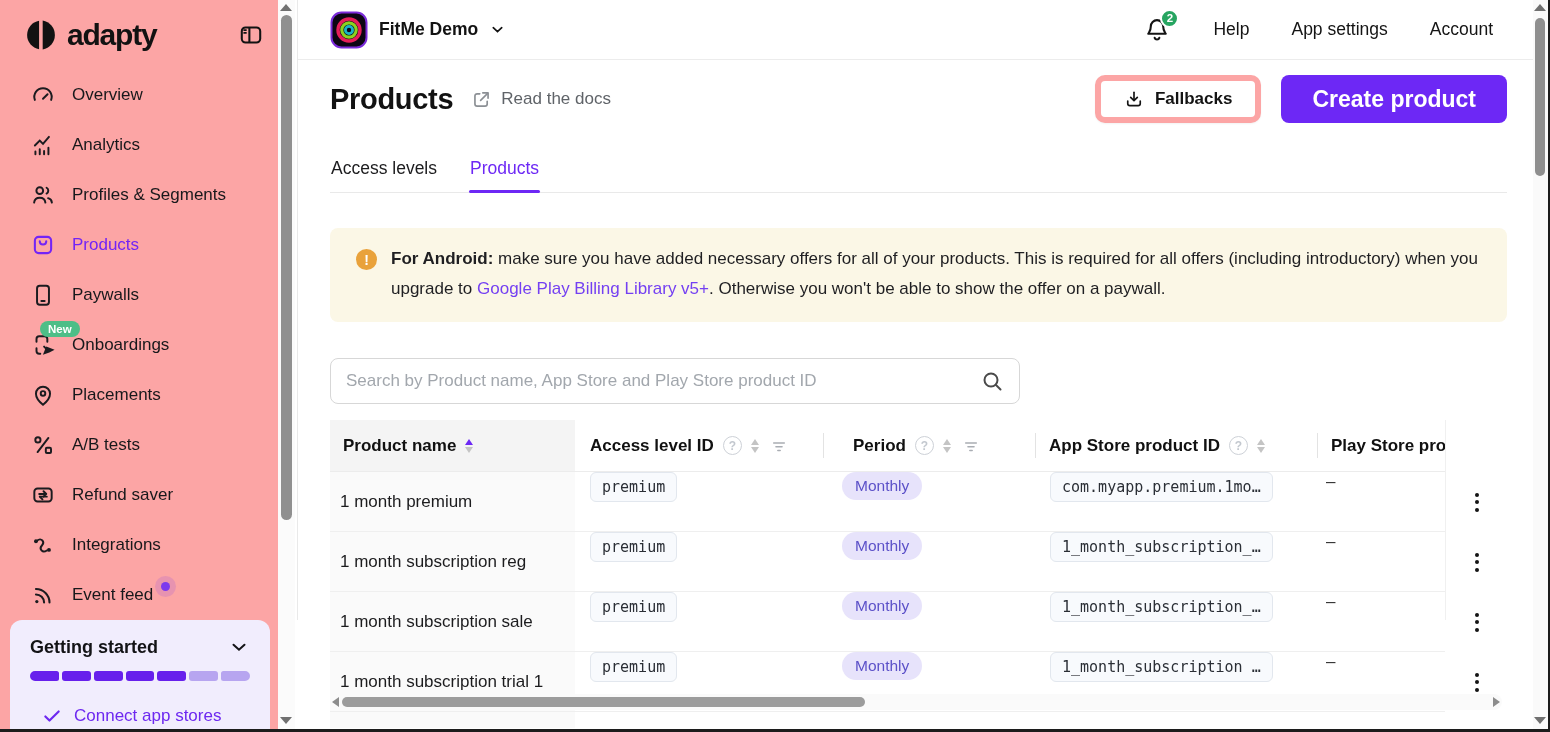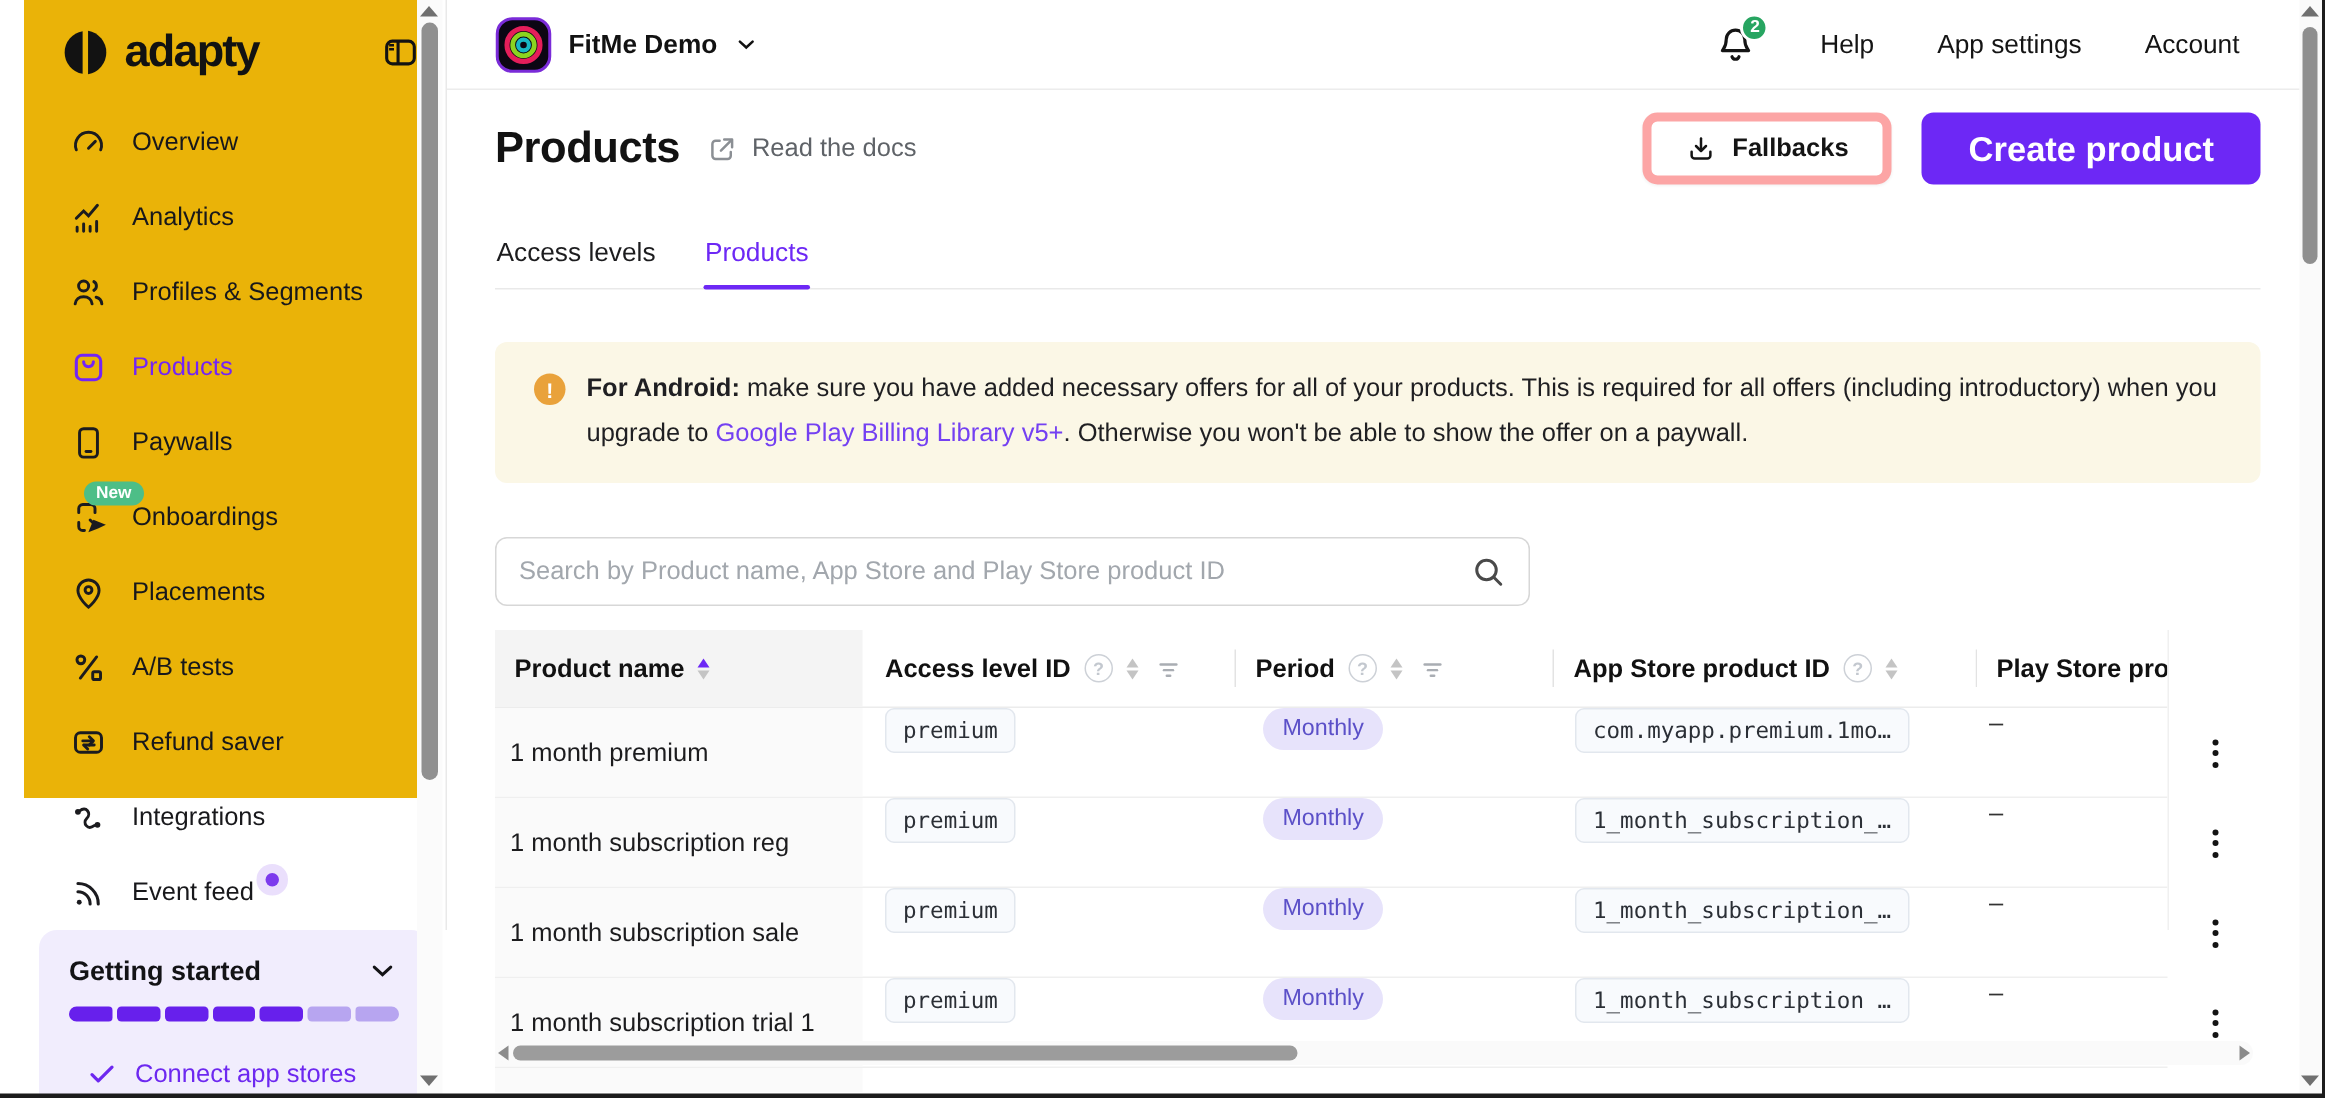"adapty" .sidebar { background: #eab308 -> #fca5a5; height: 532px -> 732px; left: 16px -> 0 }
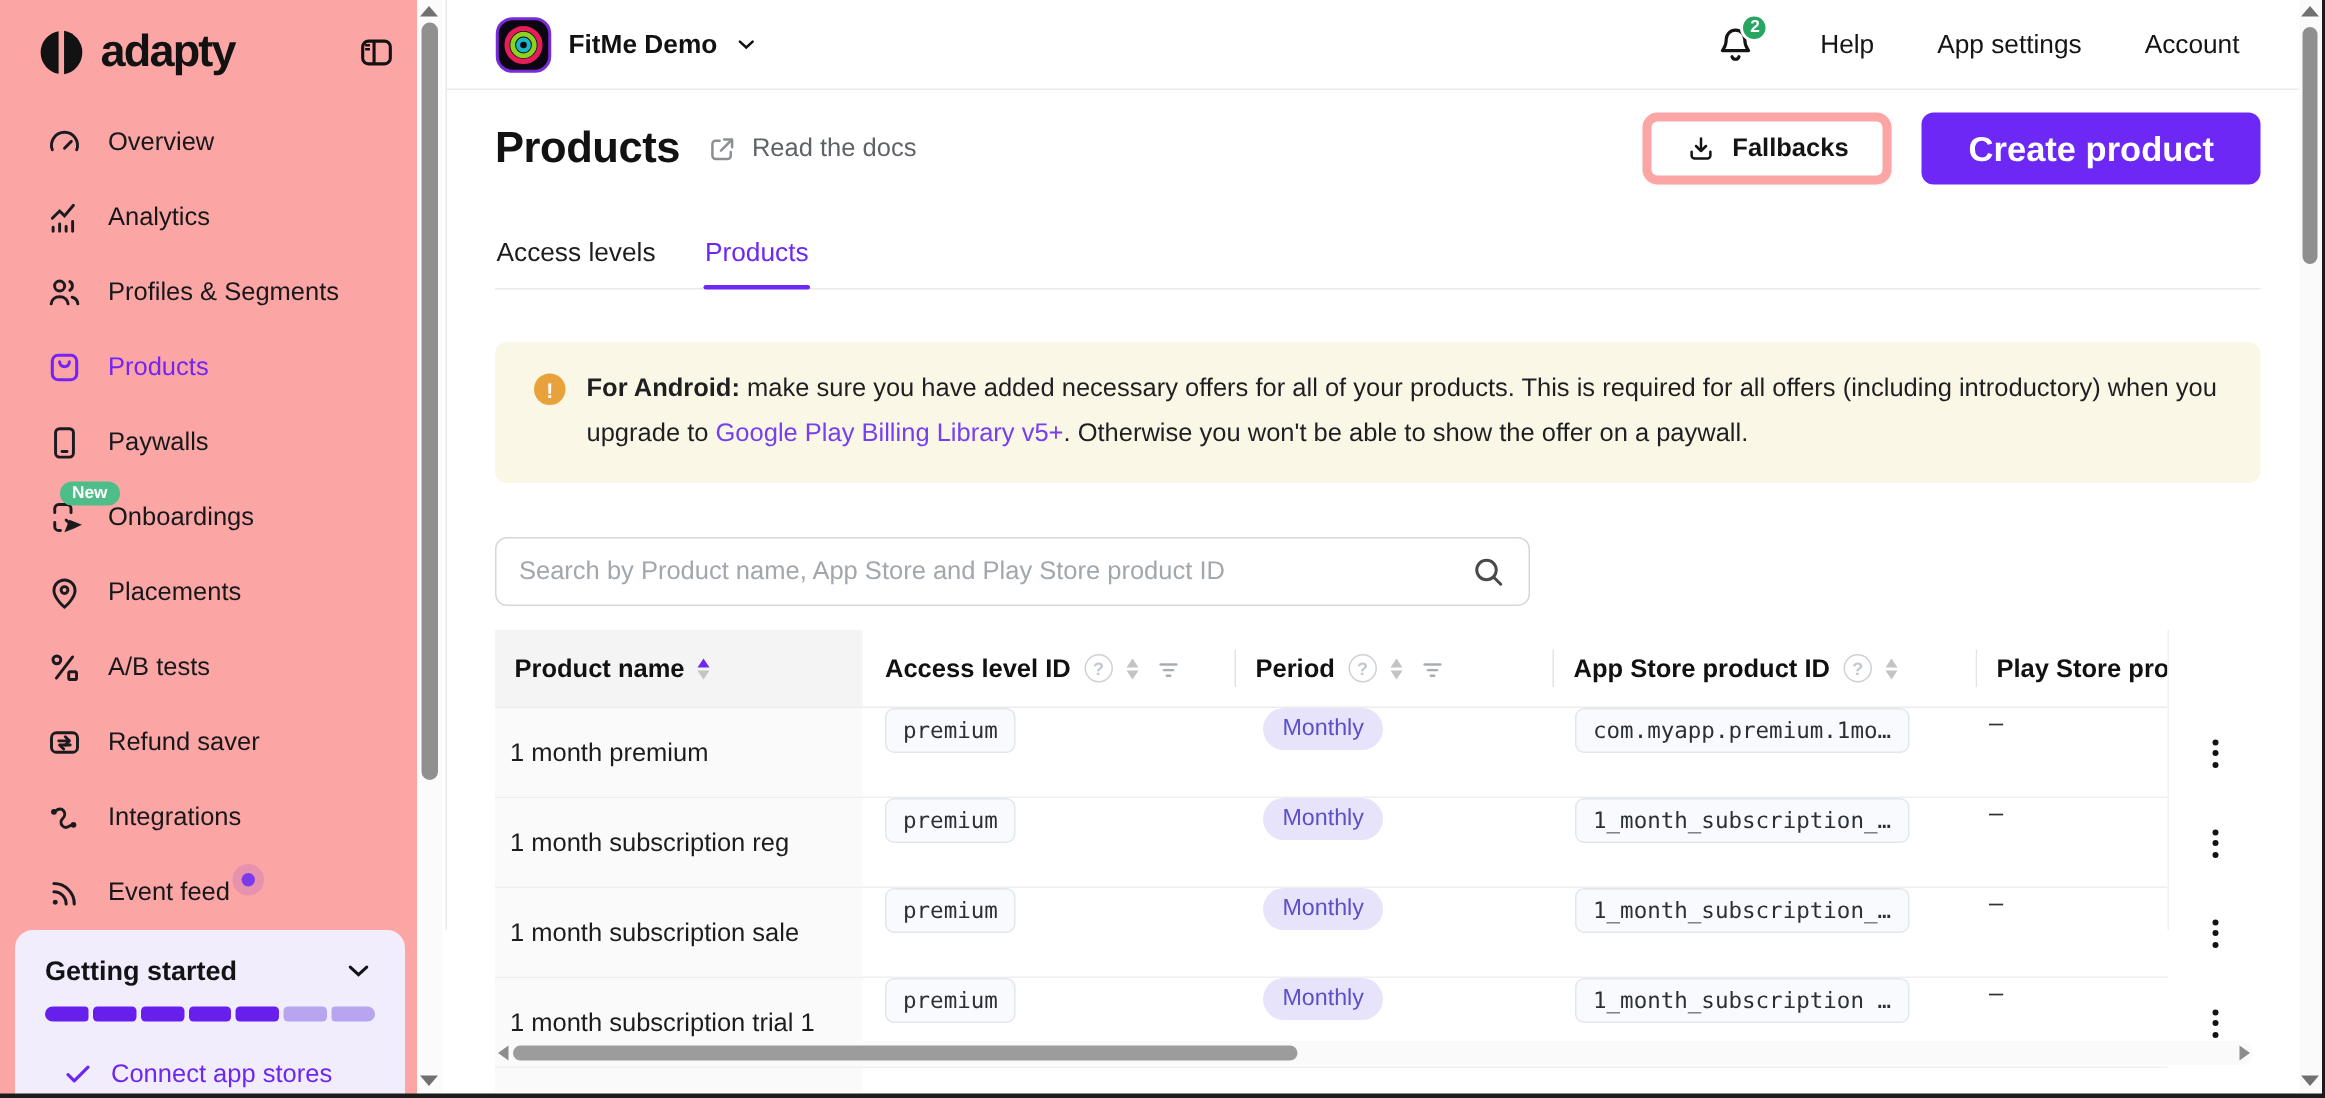"Period" .th-period { padding-left: 14px -> 30px }
